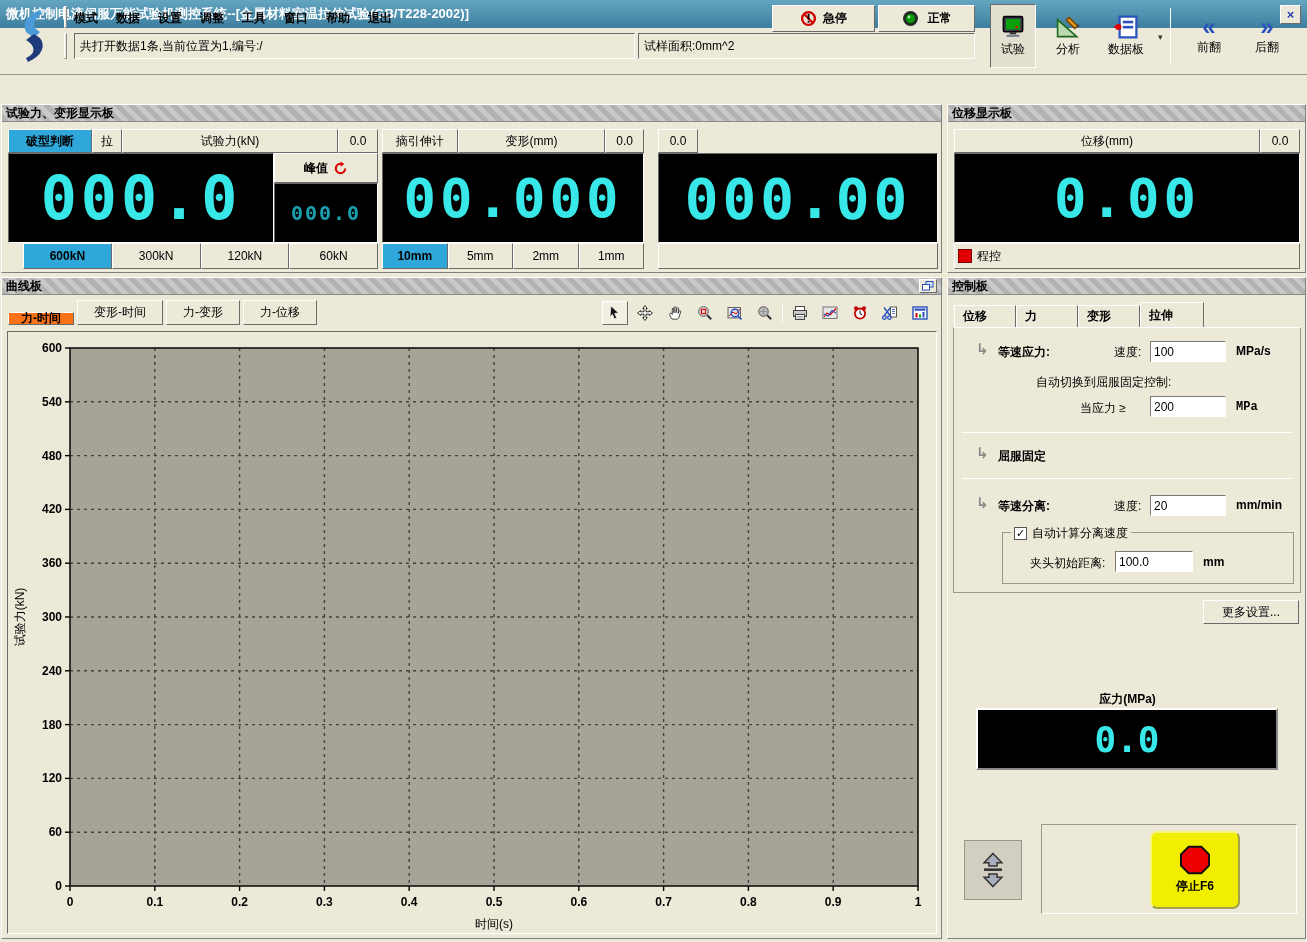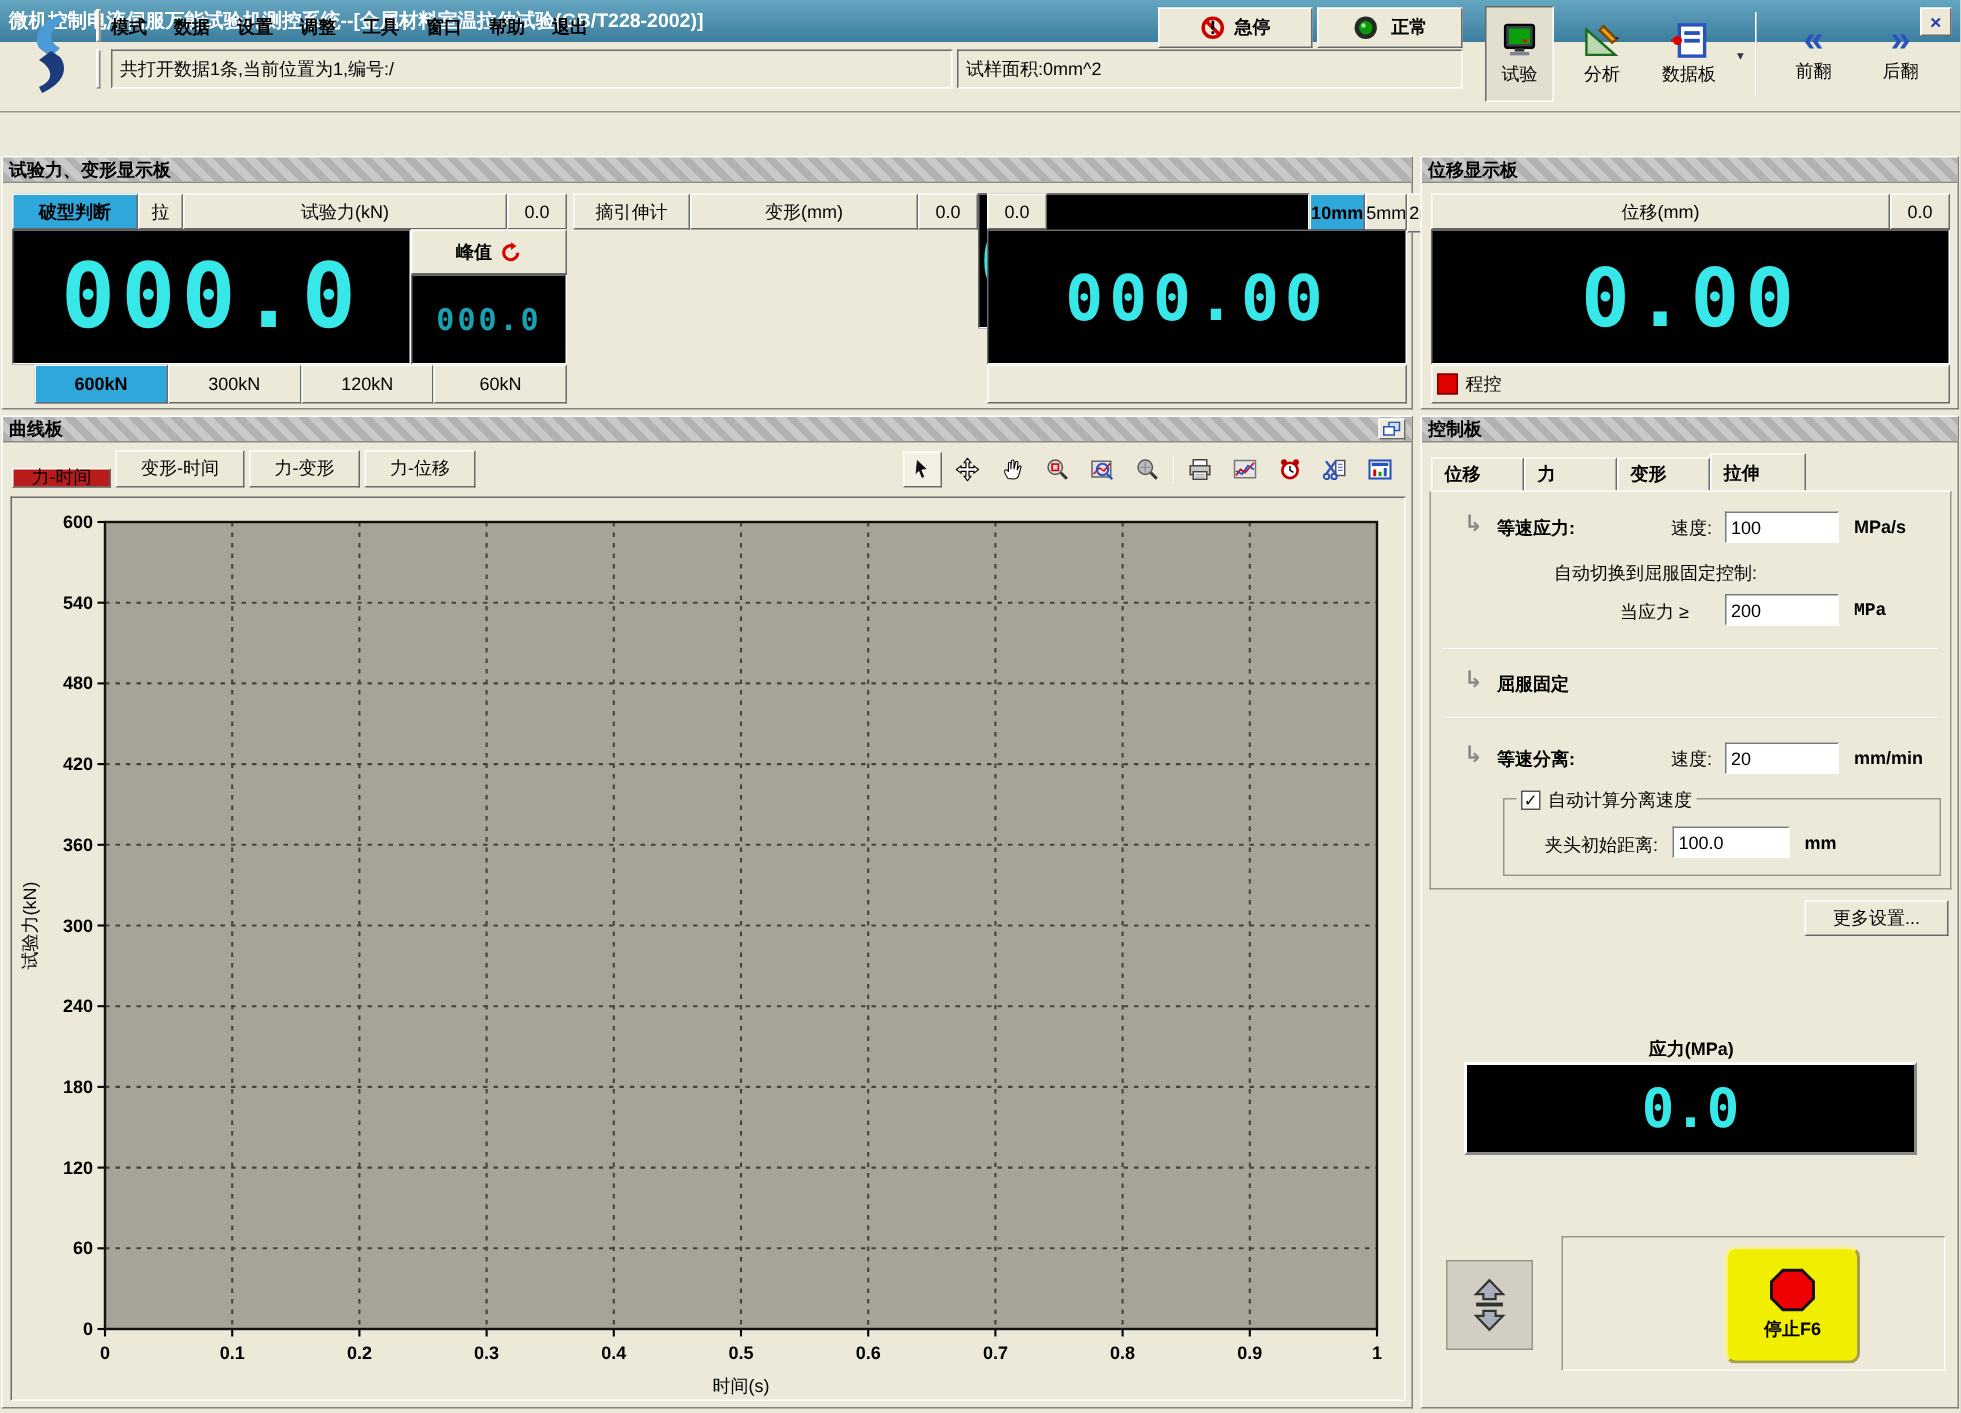"摘引伸计" div.abs { flex-direction: row -> column }
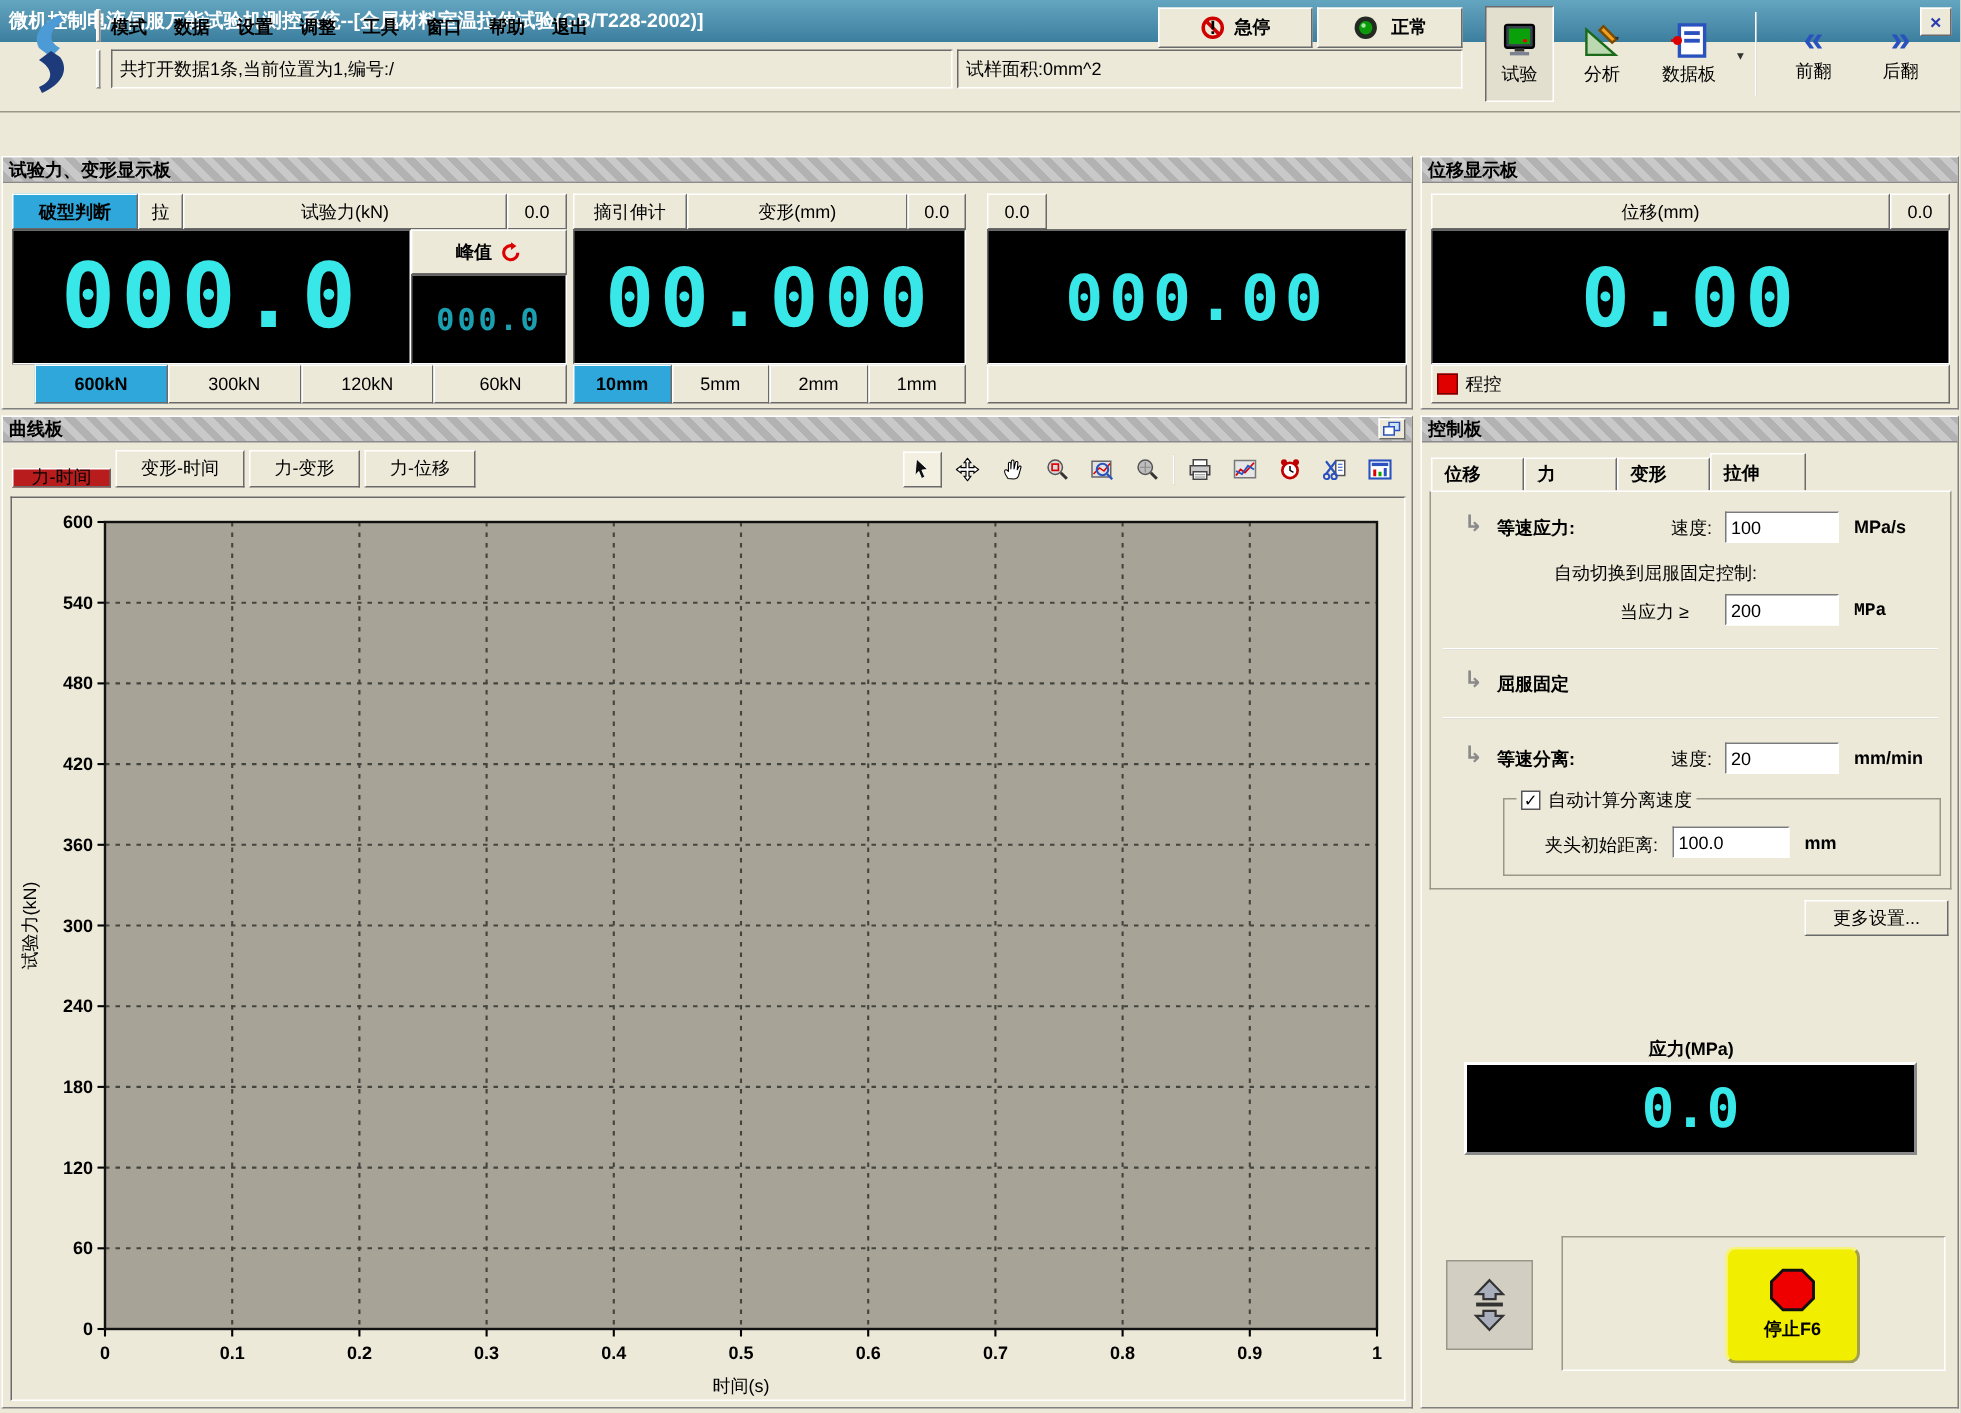"000.00" div.digital { font-size: 42px -> 56px }
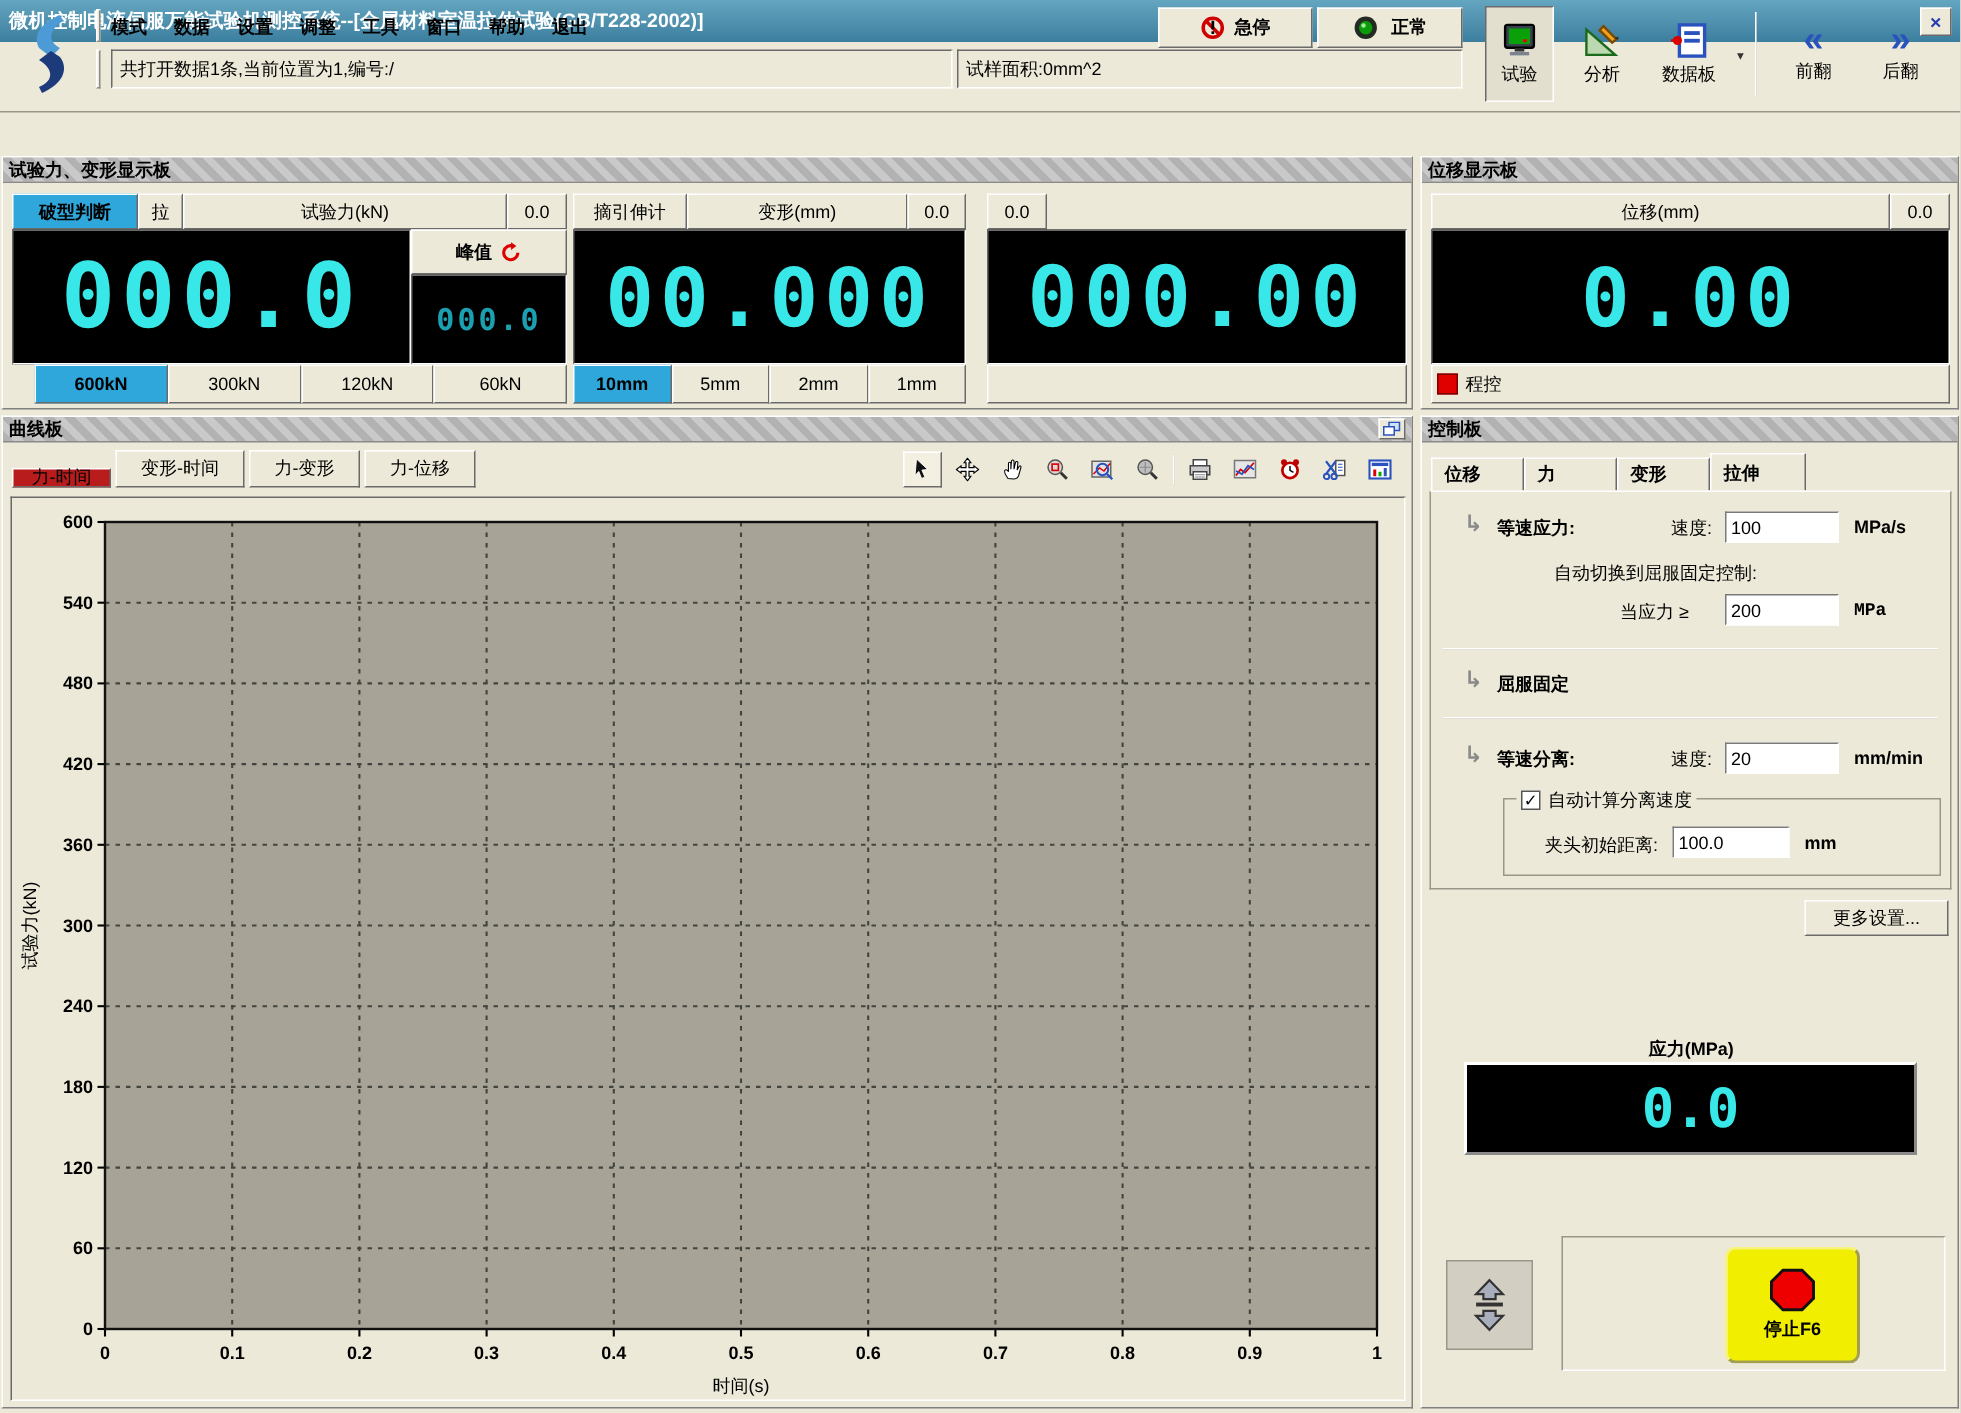"力-时间" .tab.active { background: #b91c1c -> #f97316; font-weight: normal -> bold }
